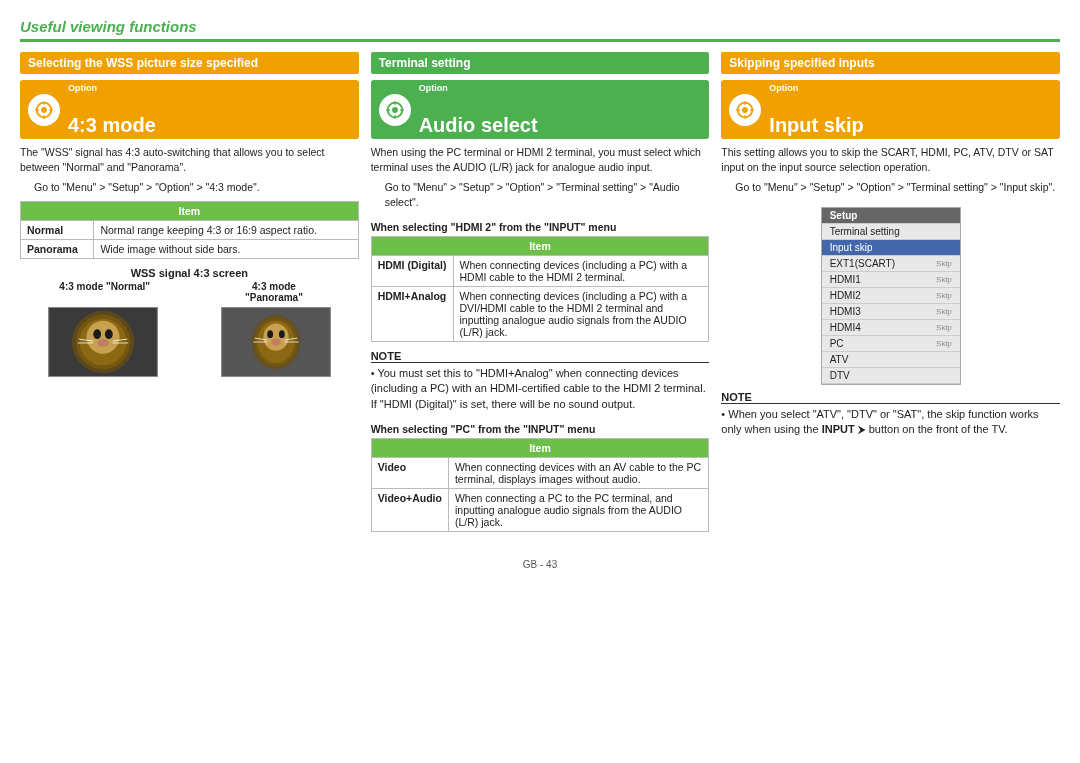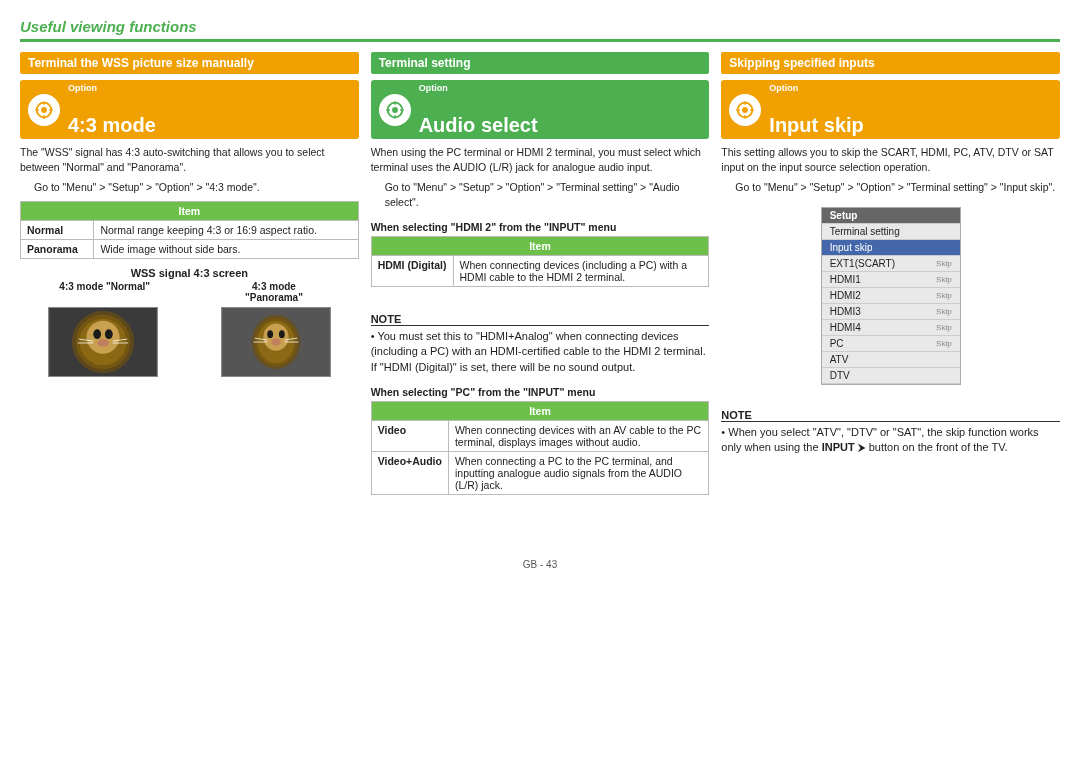"Terminal the WSS picture size" div.section-header { text: Terminal the WSS picture size manually -> Selecting the WSS picture size specified }
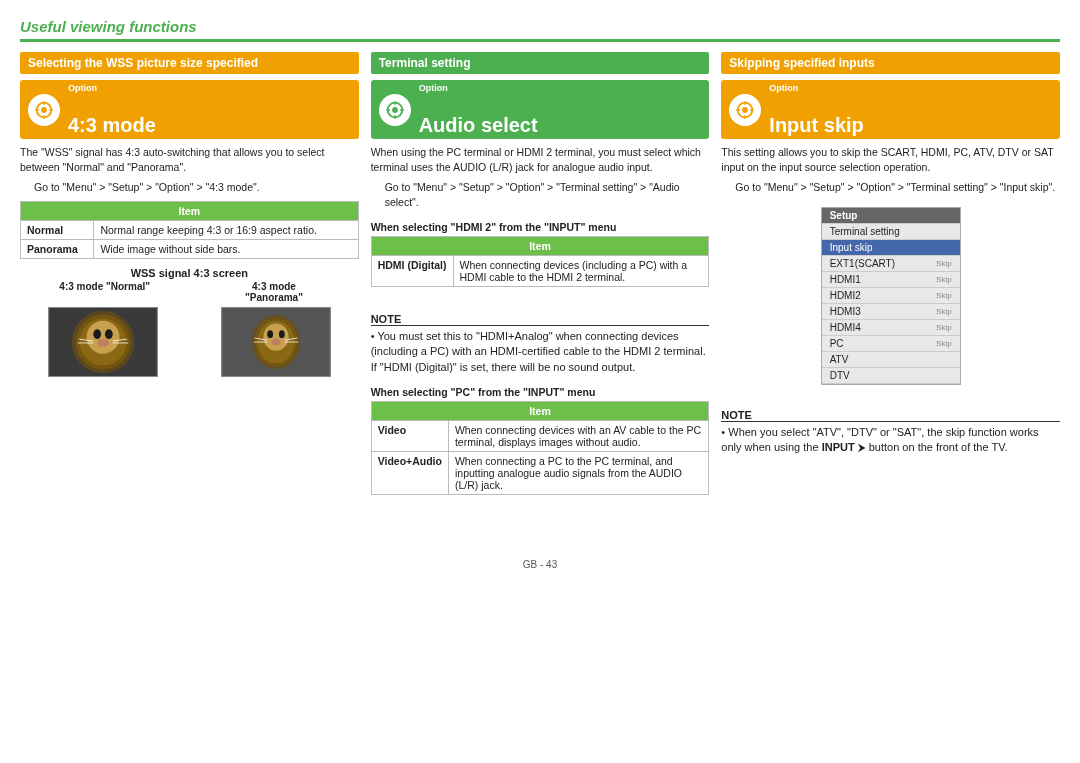"HDMI+Analog" tr { html: none -> <tr> <td>HDMI+Analog</td> <td>When connecting devices (including a PC) with a DVI/HDMI cable to the HDMI 2 terminal and inputting analogue audio signals from the AUDIO (L/R) jack.</td> </tr> }
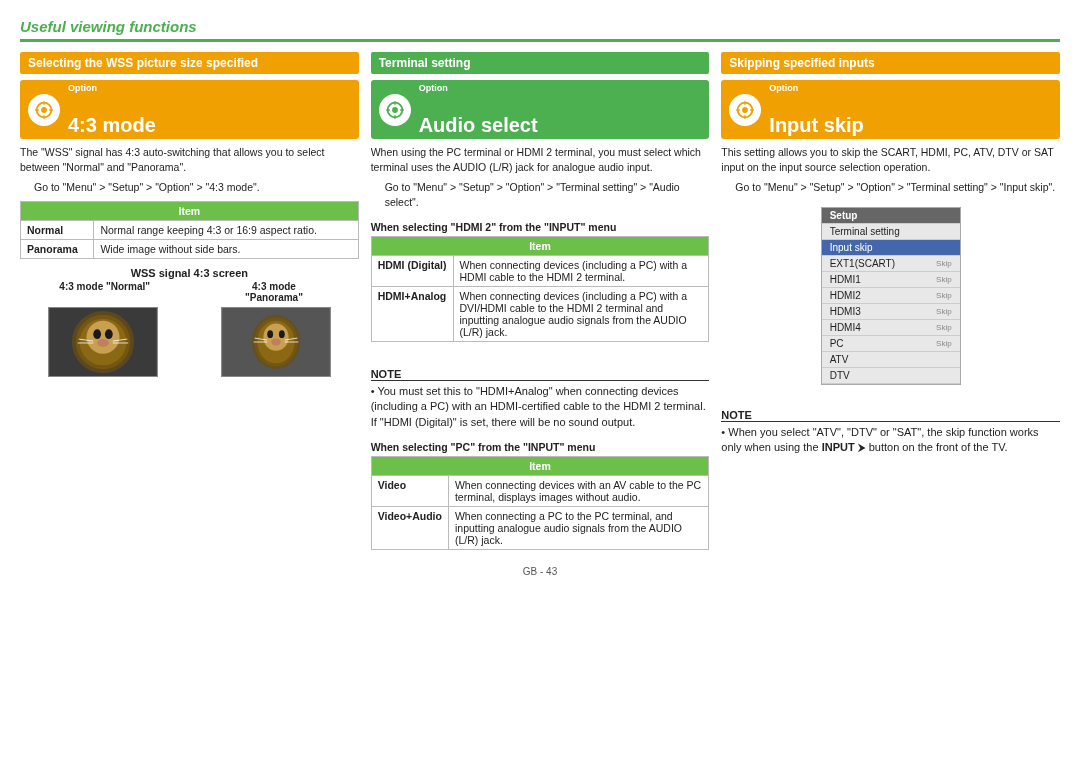"NOTE" .note-box { margin-top: 18px -> 0 }
